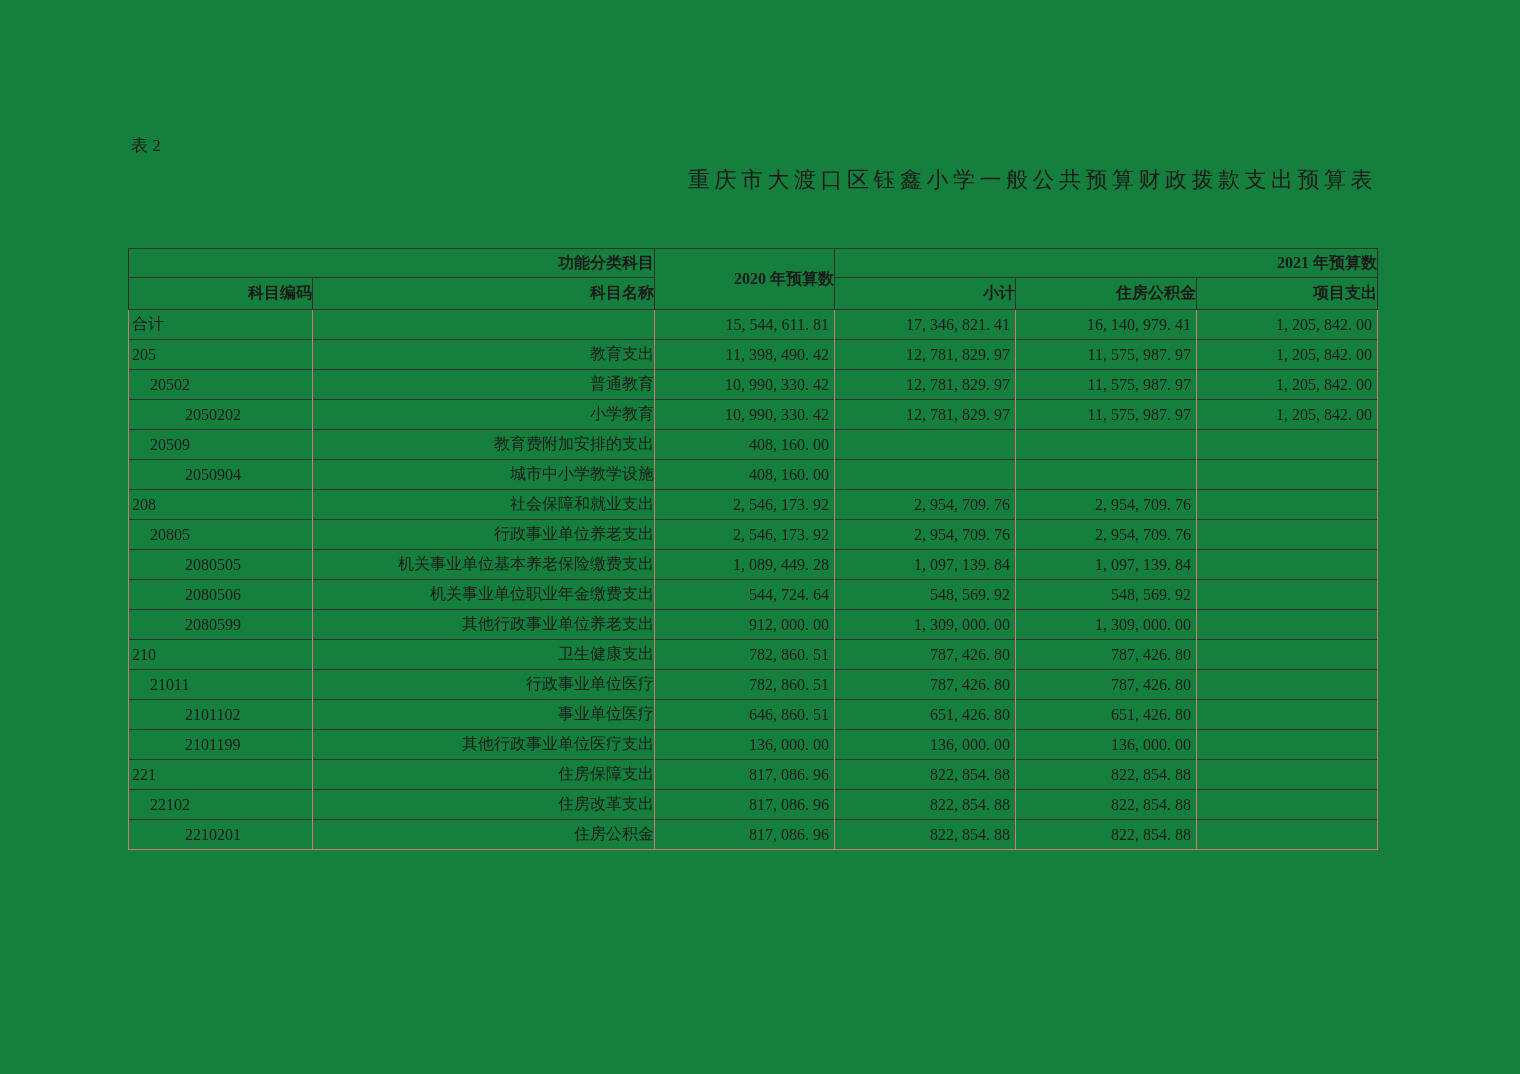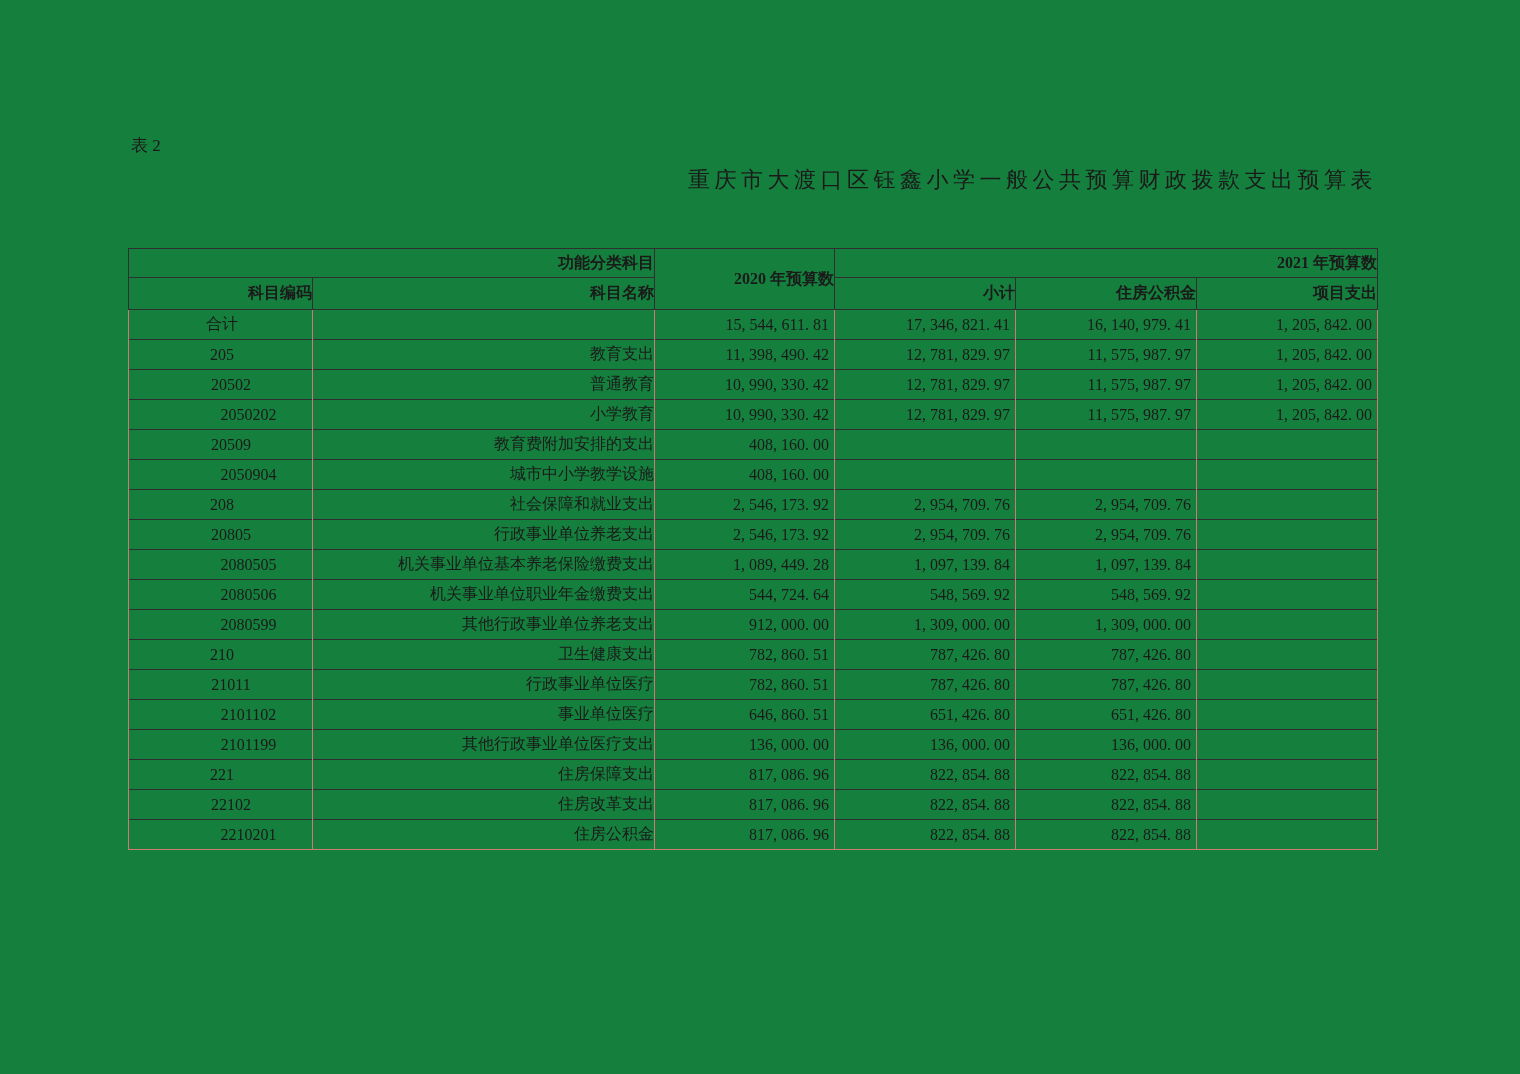"合计" table.budget tbody td.code { text-align: center -> left }
